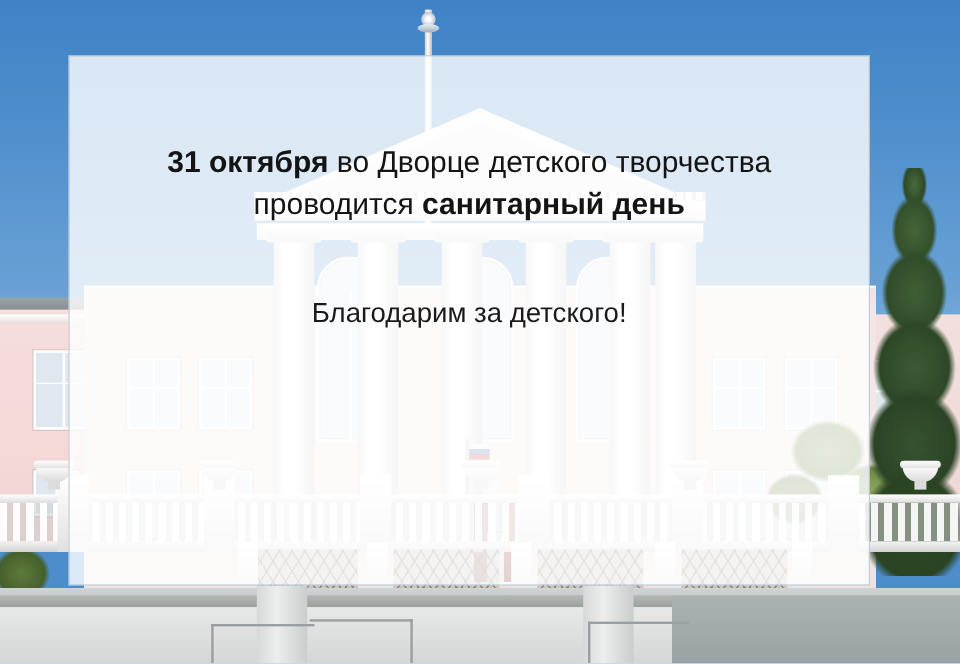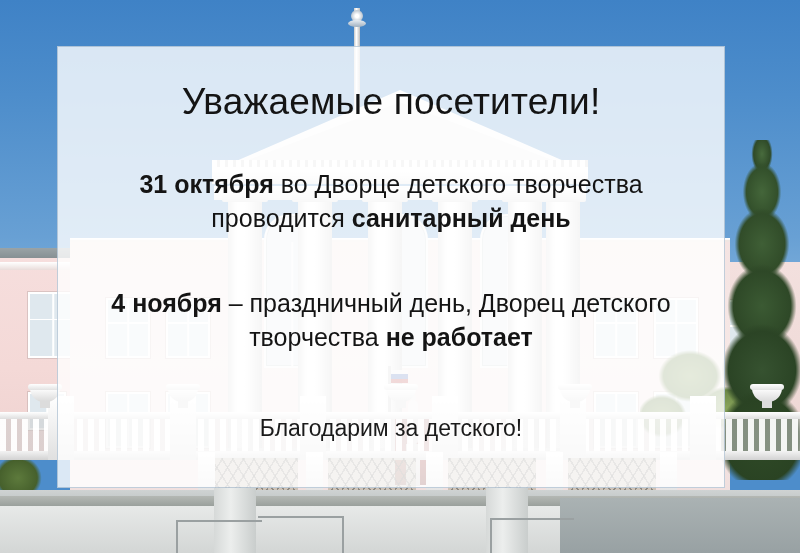"Уважаемые посетители!" div.headline { html: <div>Уважаемые посетители!</div> -> none }
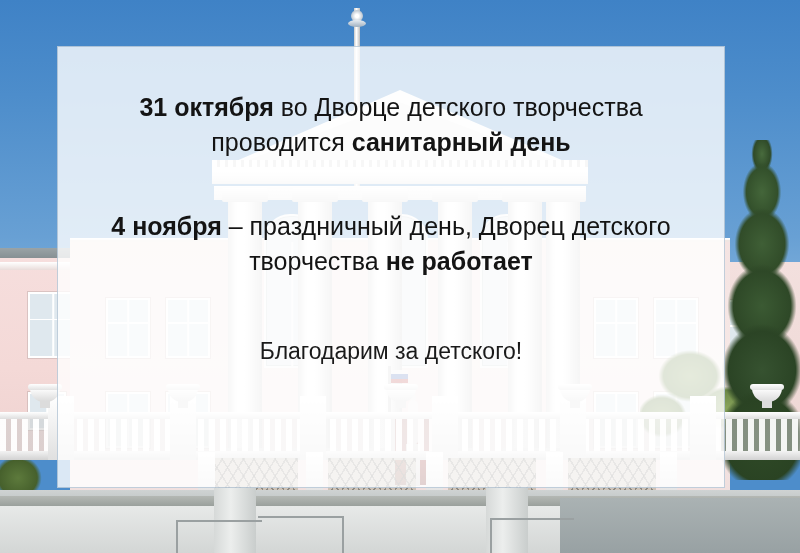"31 октября во Дворце детского" .para.p1 { margin-top: 44px -> 72px }
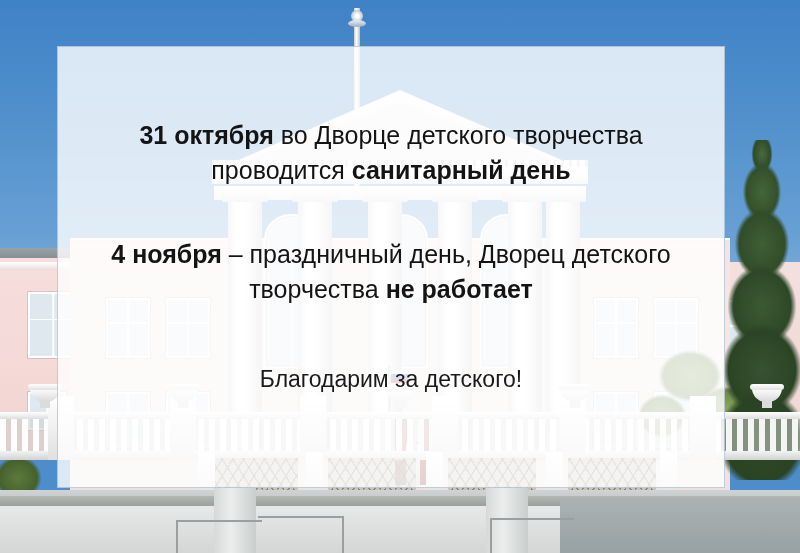"4 ноября – праздничный день," div.para { html: <div> <span>4 ноября</span><span> – праздничный день, Дворец детского творчества </span><span>не работает</span> </div> -> none }
